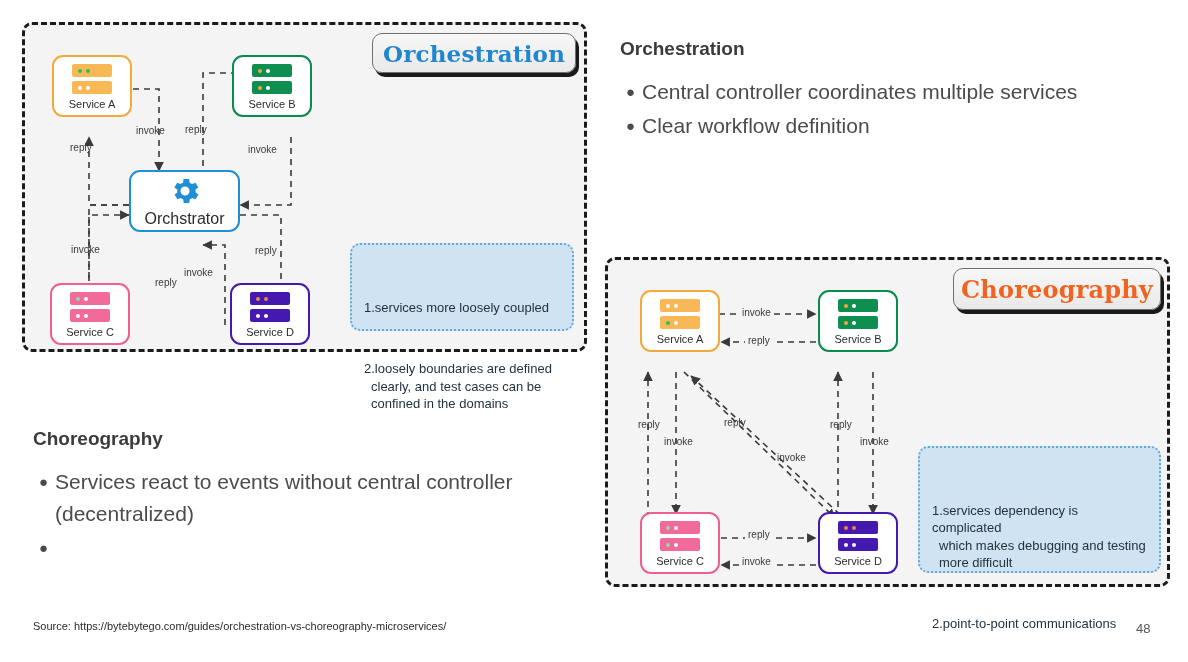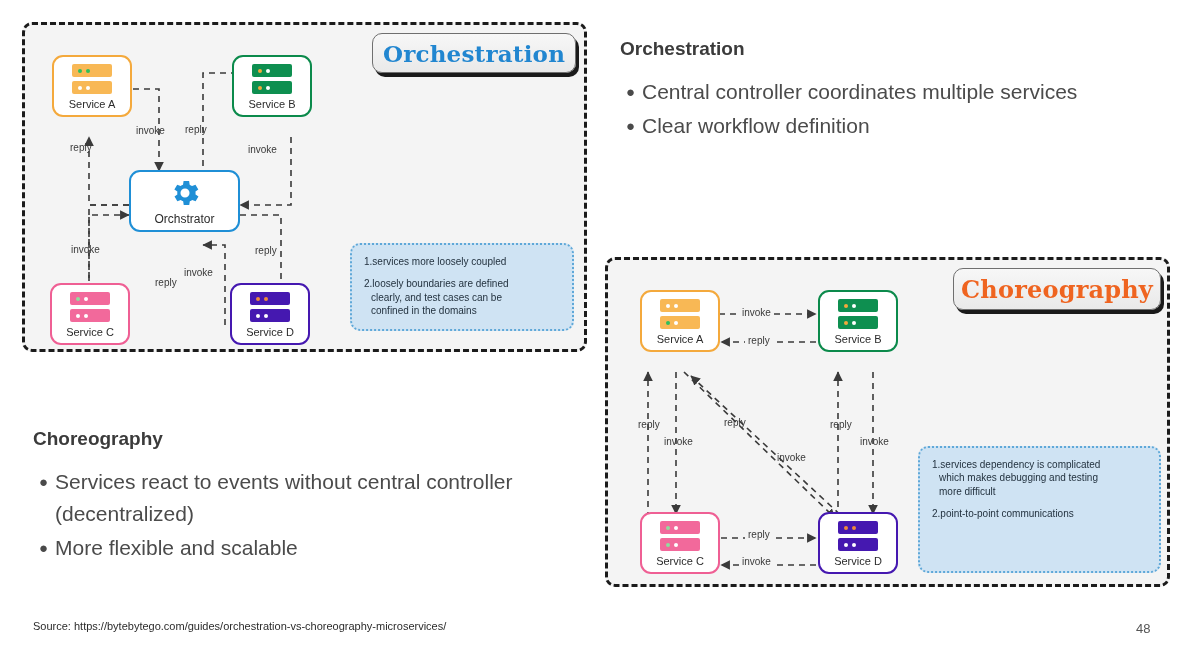"Orchstrator" .orchestrator .node-label { font-size: 12px -> 16px }
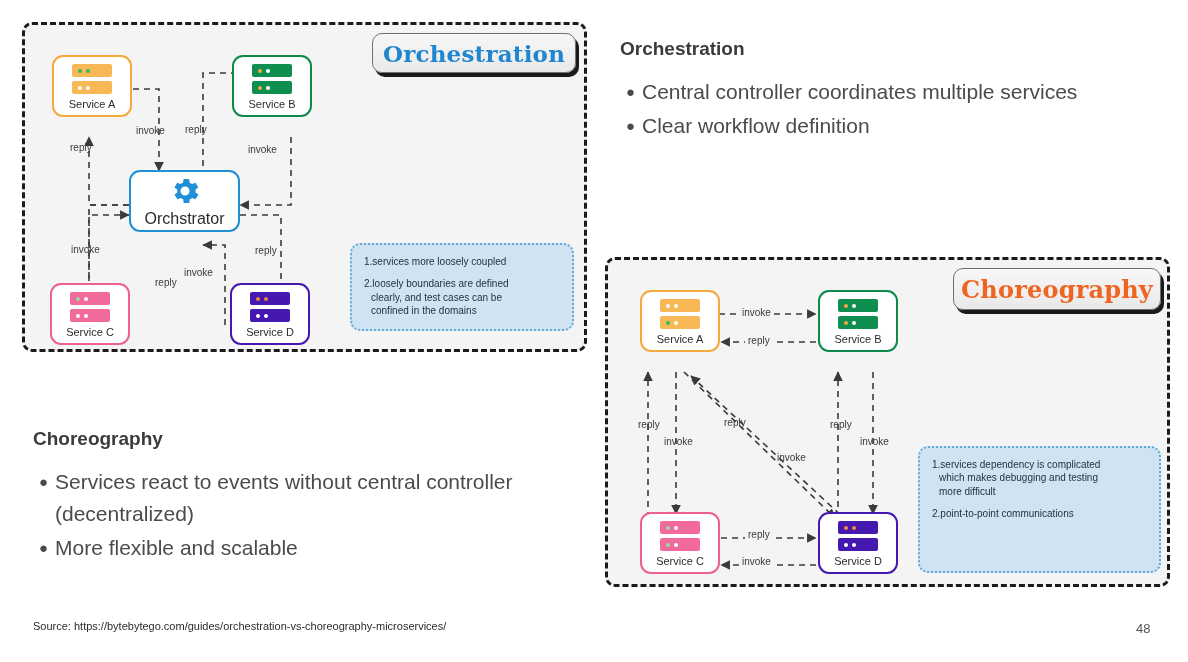"1.services more loosely coupled" .note-line { font-size: 10px -> 13px; margin-top: none -> 44px }
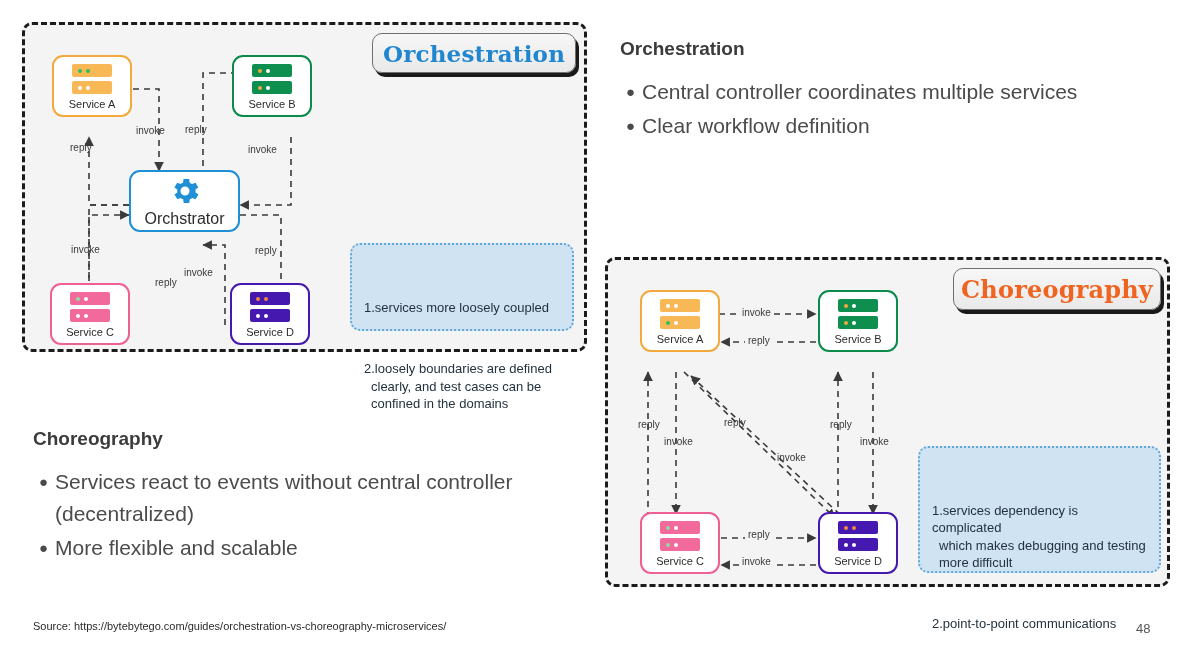"More flexible and scalable" div.bullet-text { html: <div>More flexible and scalable</div> -> none }
